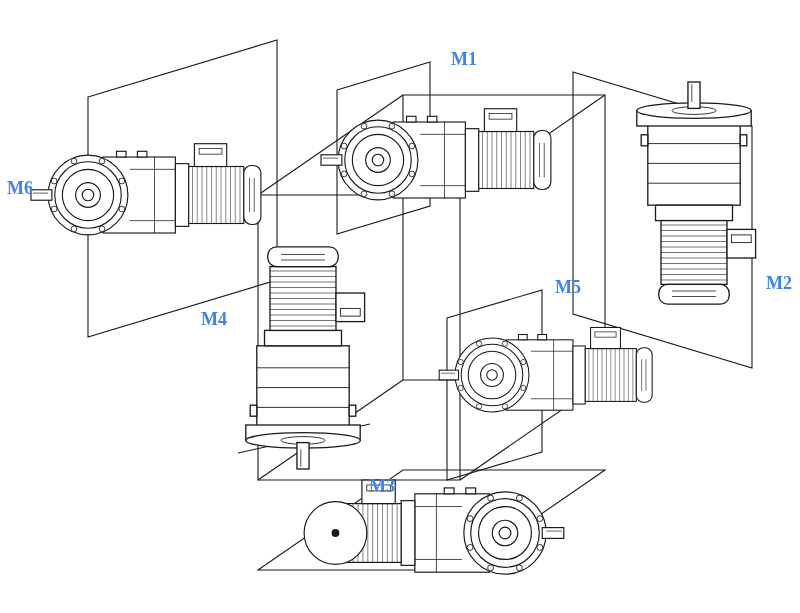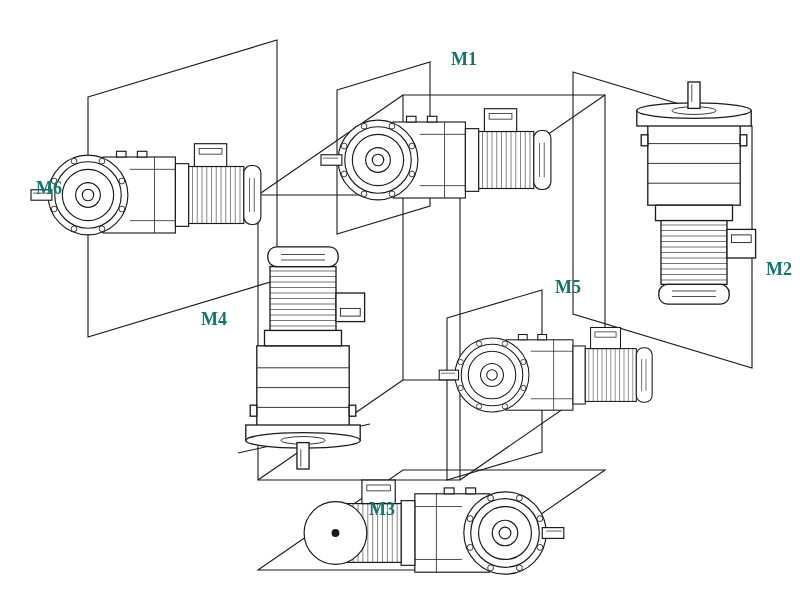"M1" .pos-label { color: #0f766e -> #3b82f6 }
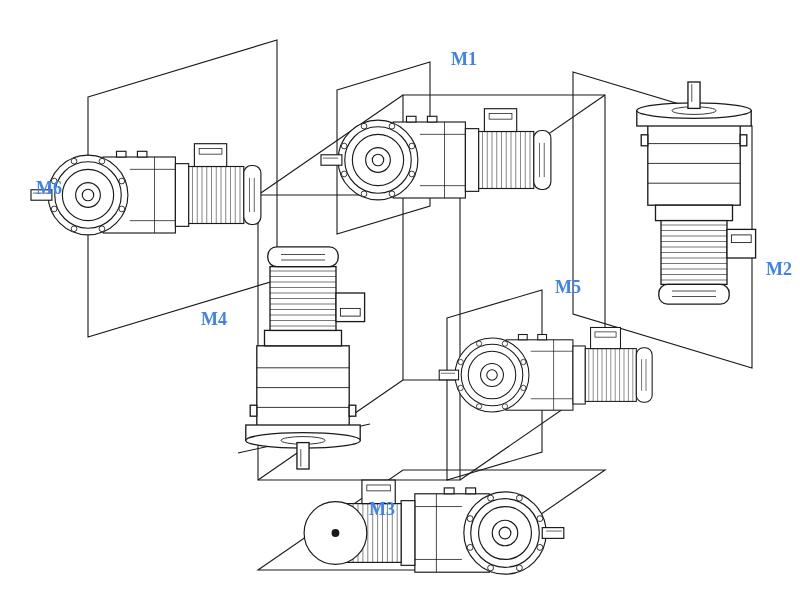"M6" #label-m6 { margin-left: 29px -> none }
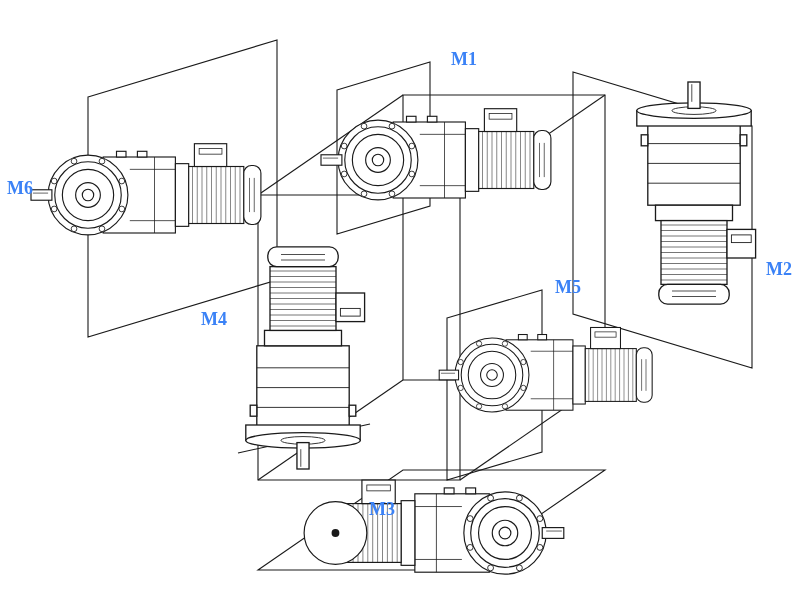"M2" #label-m2 { top: 259px -> 273px }
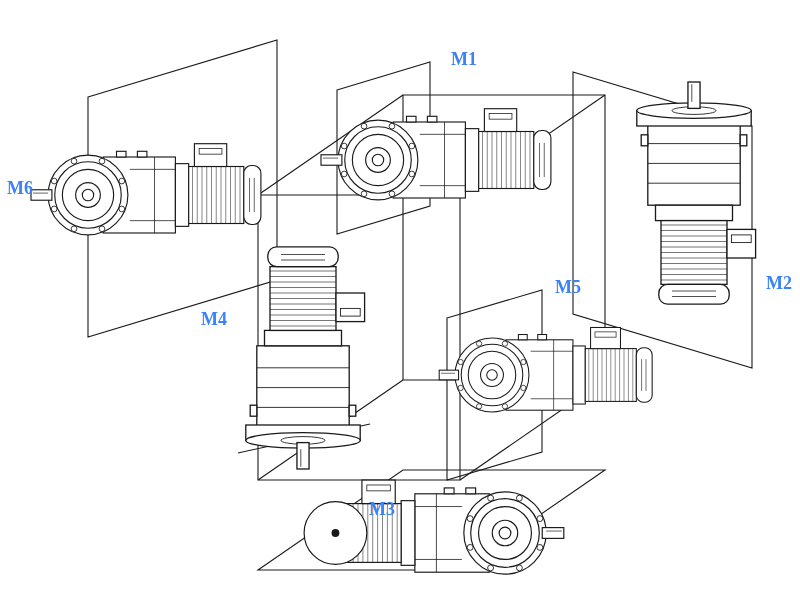"M3" #label-m3 { top: 499px -> 476px }
